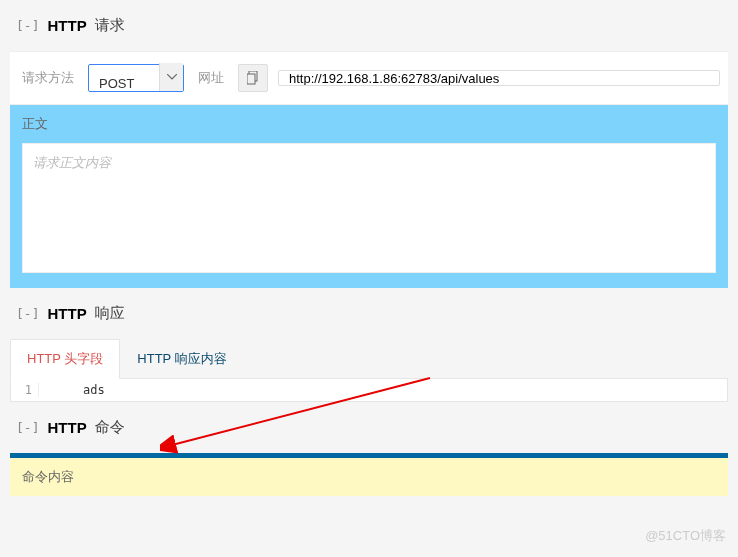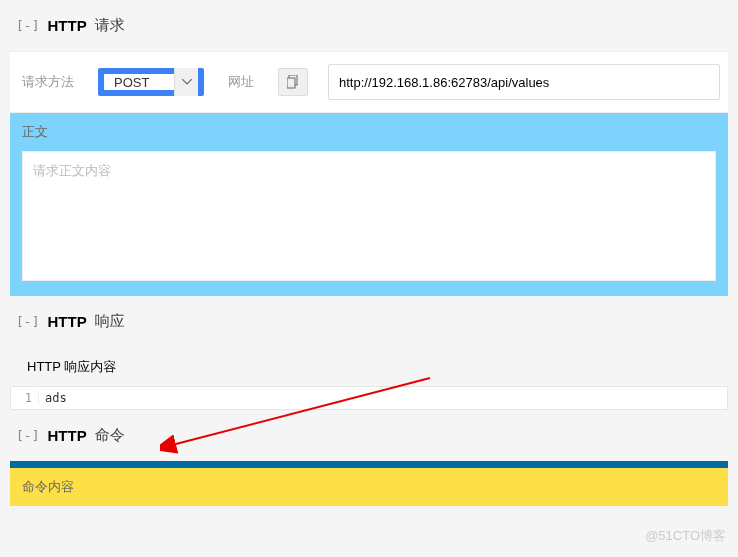"请求方法" .req-row { gap: 20px -> 10px }
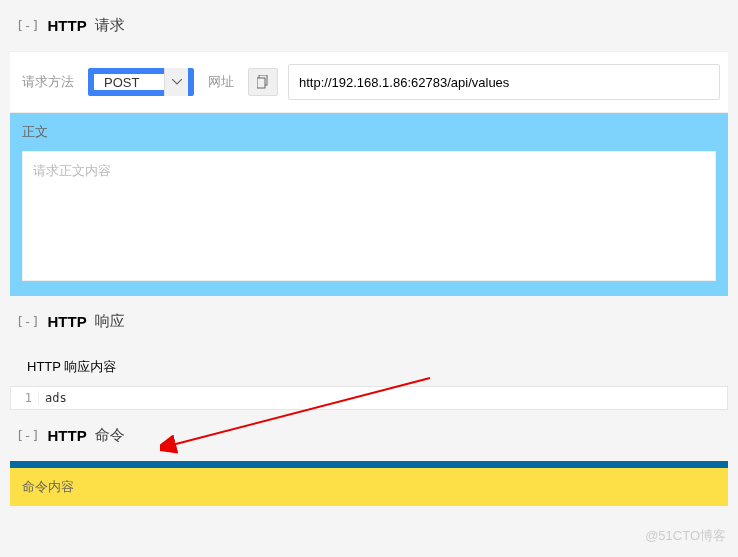"POST" .select-wrap { align-items: center -> flex-end; border: 6px solid #3b82f6 -> 1px solid #3b82f6 }
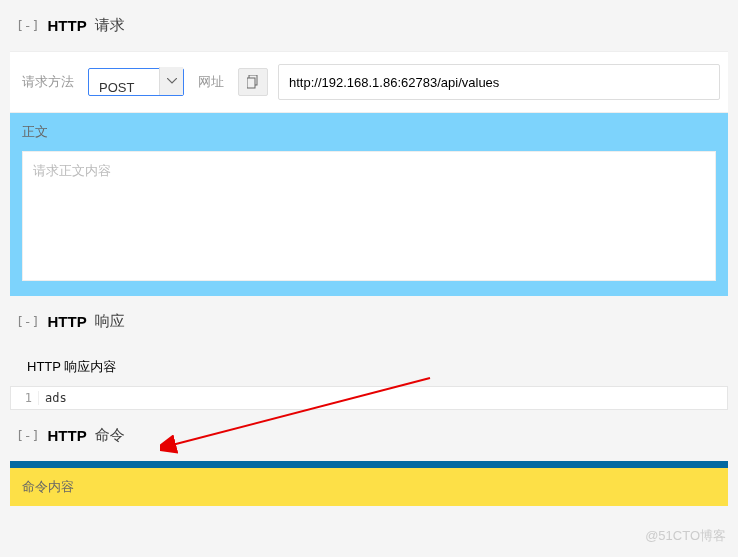"http://192.168.1.86:62783/api/values" .url-input { height: 36px -> 16px }
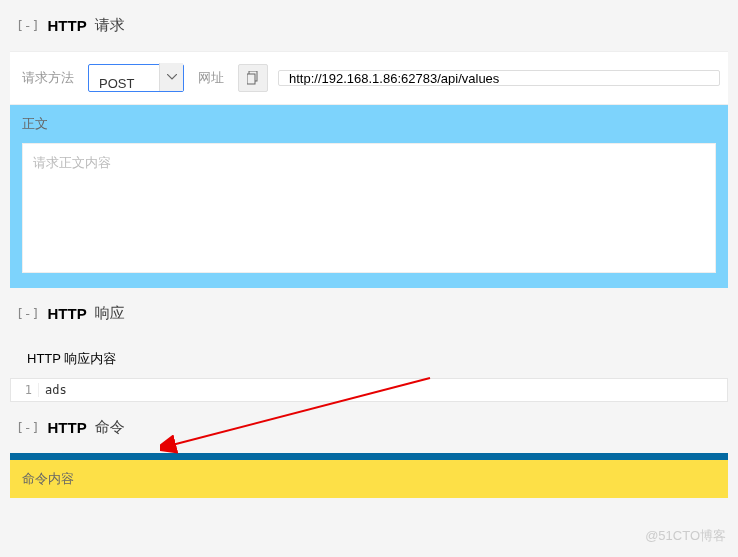"请求正文内容" .body-textarea { font-style: none -> italic }
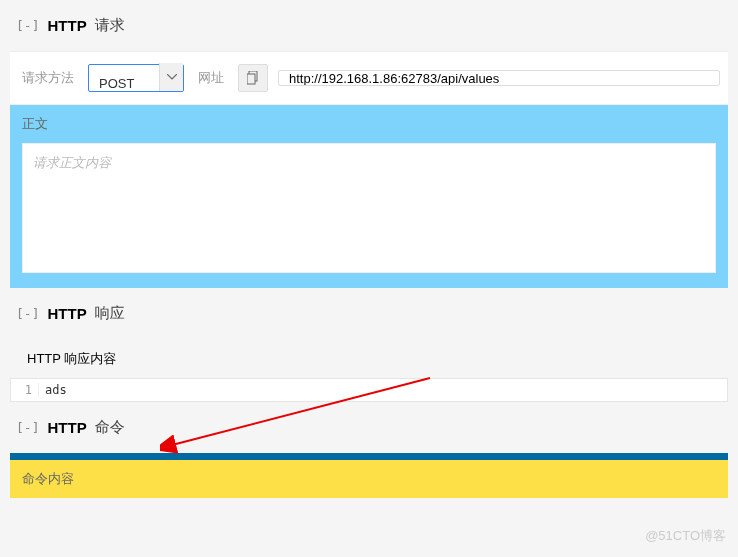"HTTP 头字段" div.tab { html: none -> <div>HTTP 头字段</div> }
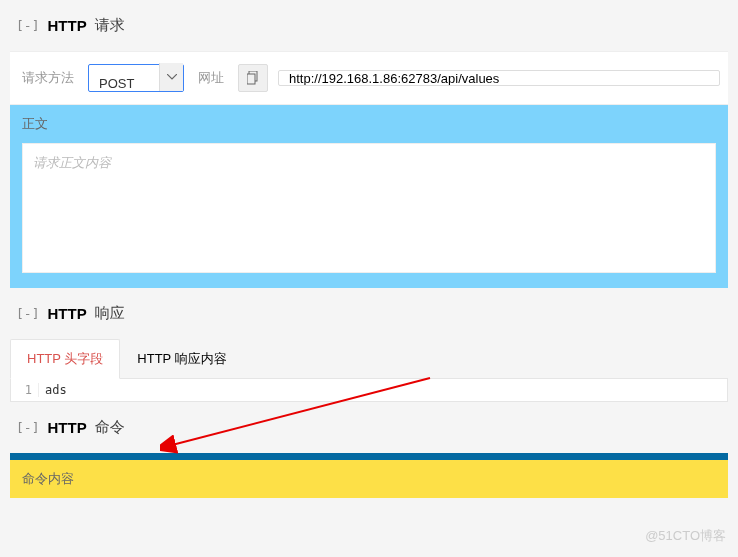"HTTP 响应内容" .tab.inactive { color: #000000 -> #0c4a6e }
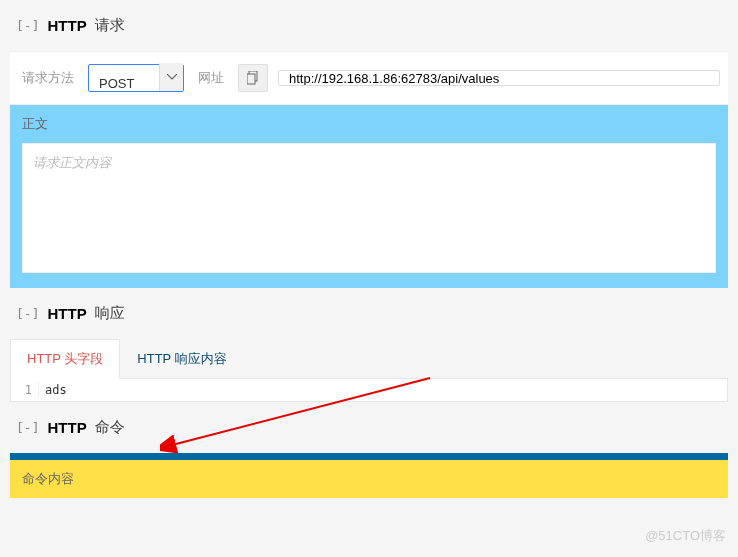"ads" .line-content { margin-left: none -> 38px }
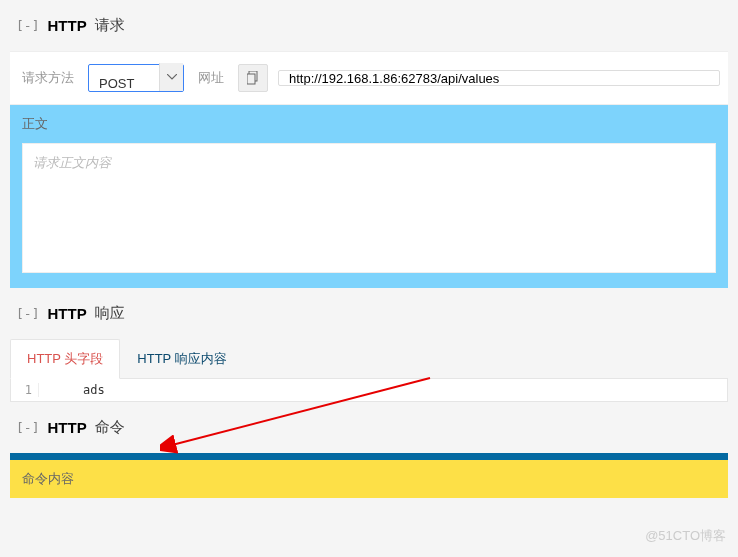"命令内容" .cmd-panel { background: #fde047 -> #fef9c3; border-top: 7px solid #0369a1 -> 5px solid #0369a1 }
